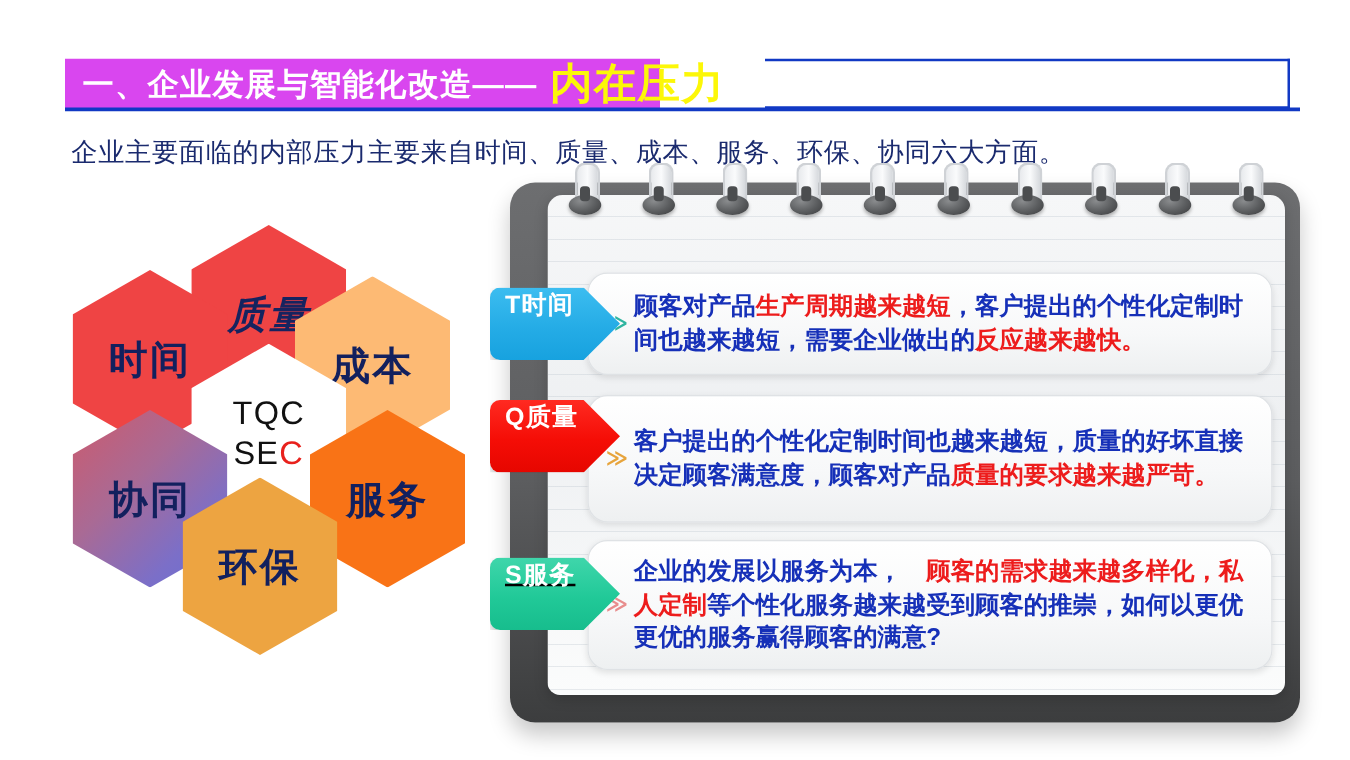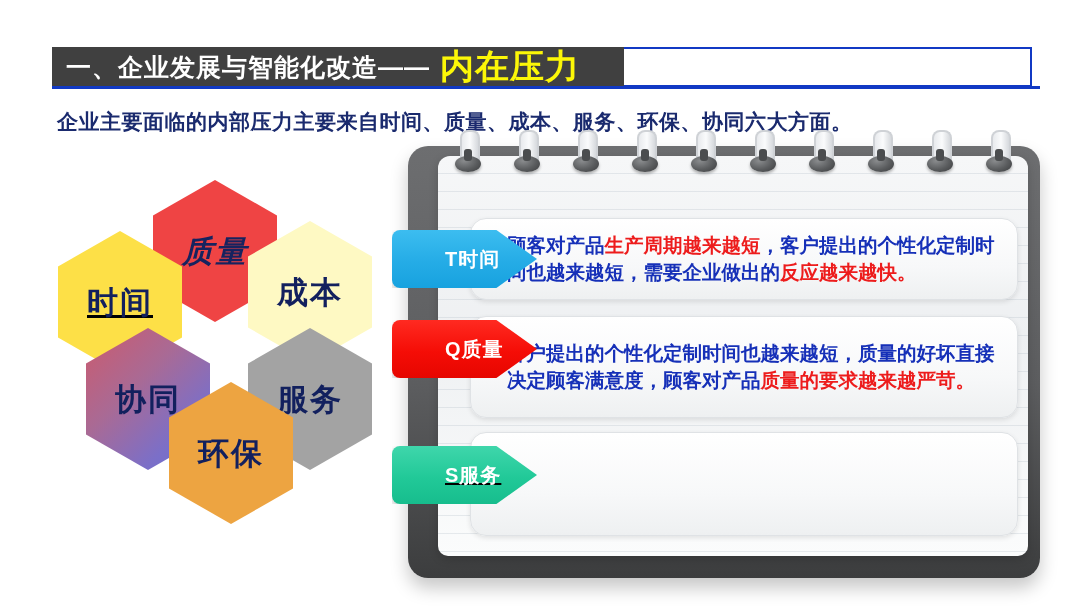"一、企业发展与智能化改造——" #title-band { background: #404040 -> #d946ef; width: 572px -> 476px }
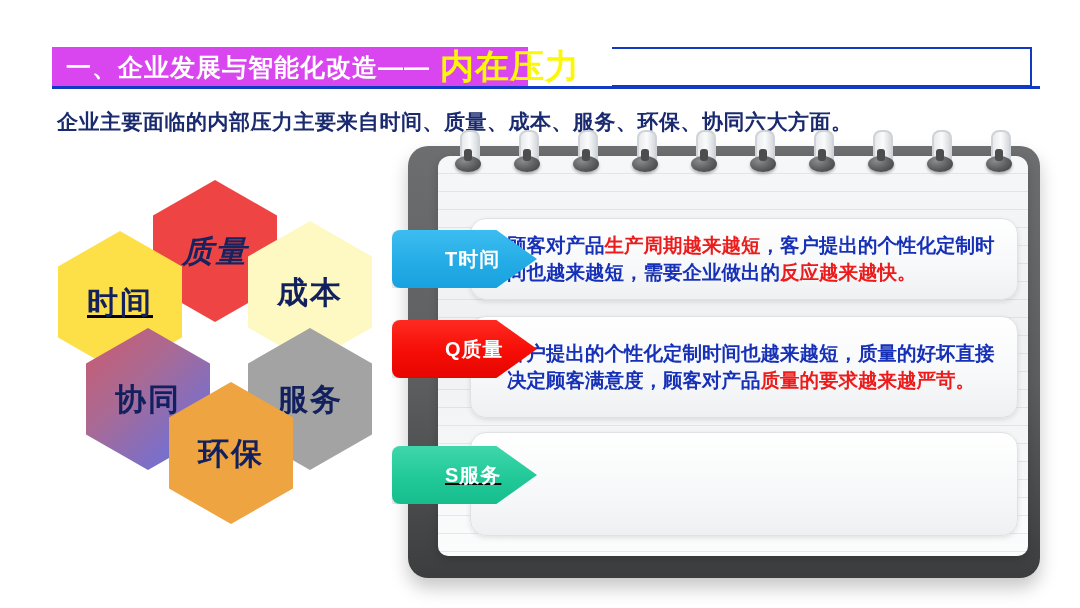"企业主要面临的内部压力主要来自时间、质量、成本、服务、环保、协同六大方面。" #subtitle { font-weight: bold -> normal }
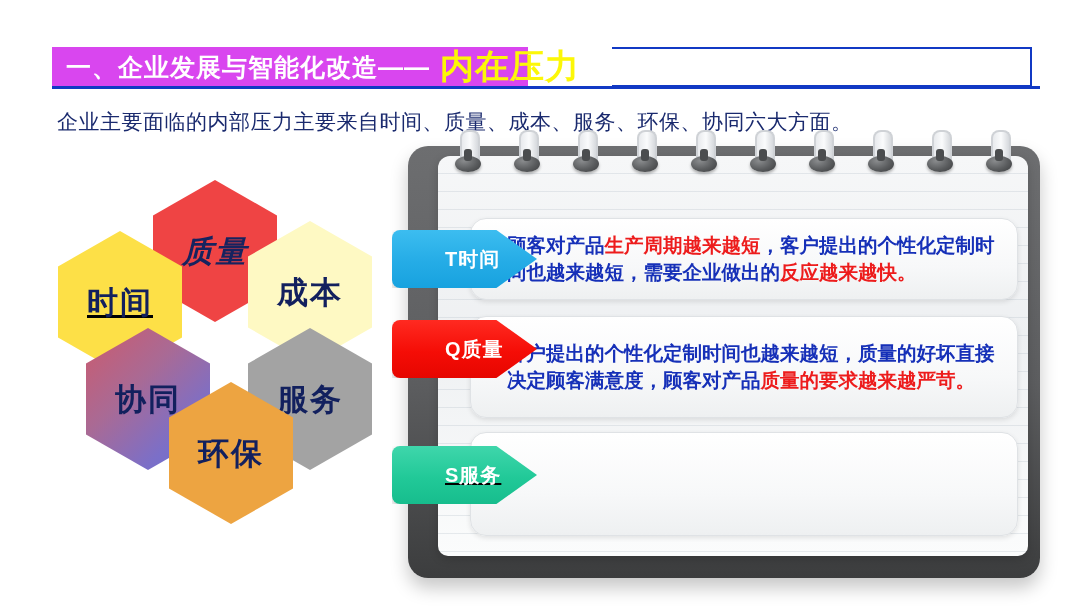"T时间" .tag { align-items: center -> none; padding-left: 41px -> none }
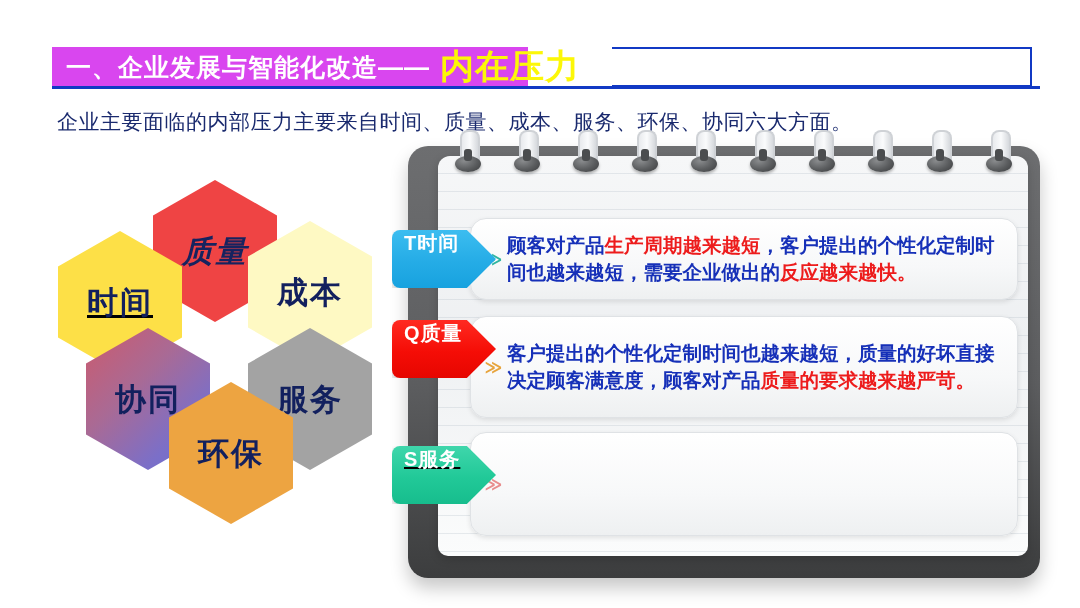"时间" #hex-time { background: #fde047 -> #ef4444; text-decoration: underline -> none; top: 63px -> 48px }
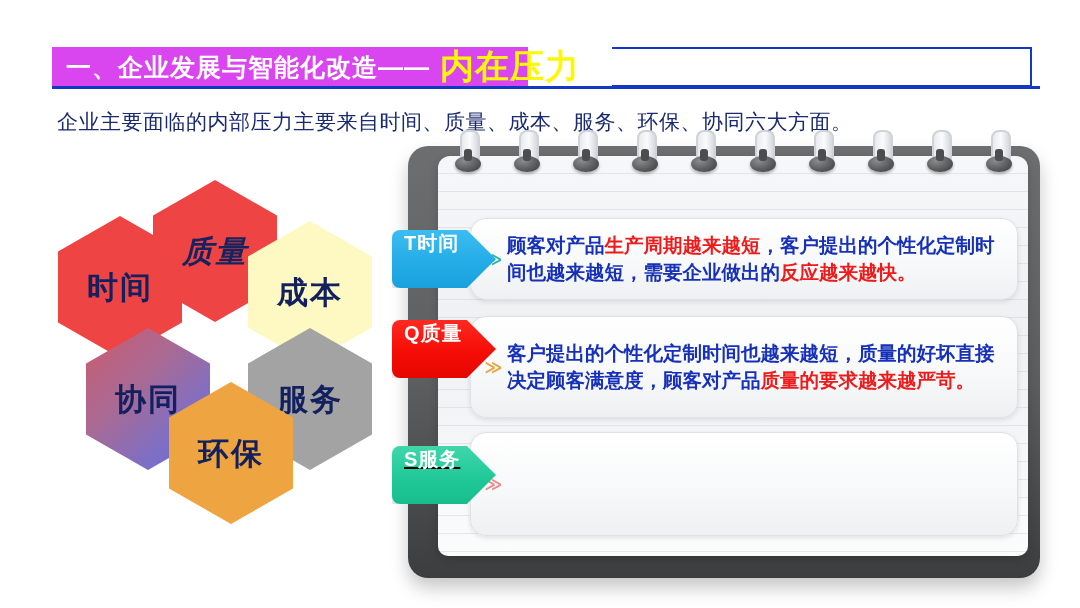"成本" #hex-cost { background: #fef9c3 -> #fdba74; left: 208px -> 196px }
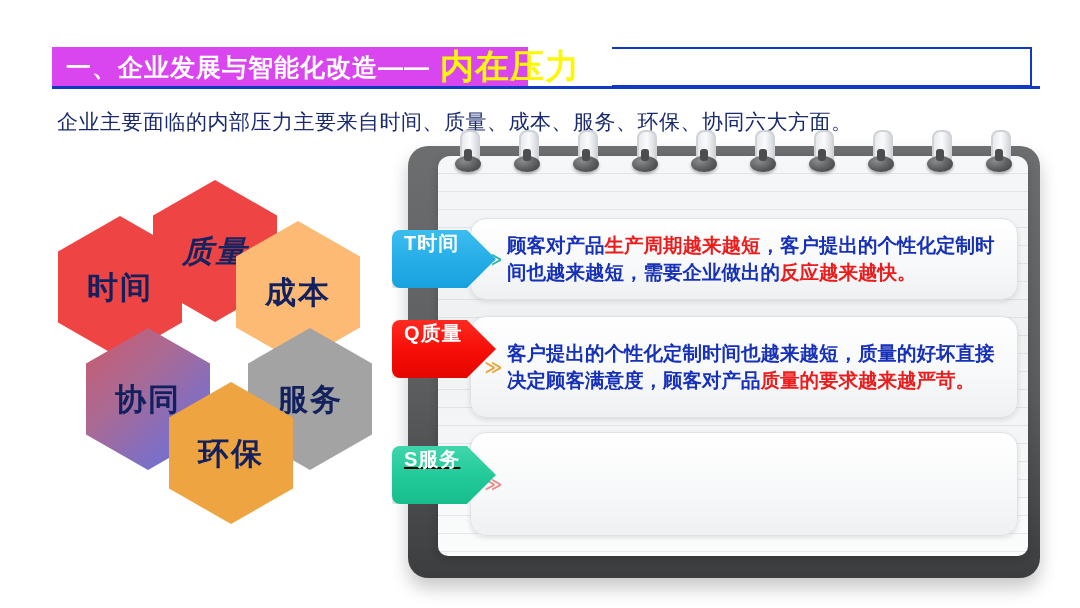"TQC" div.hex { html: none -> <div> <span><span>TQC</span><br><span>SE</span><span>C</span></span> </div> }
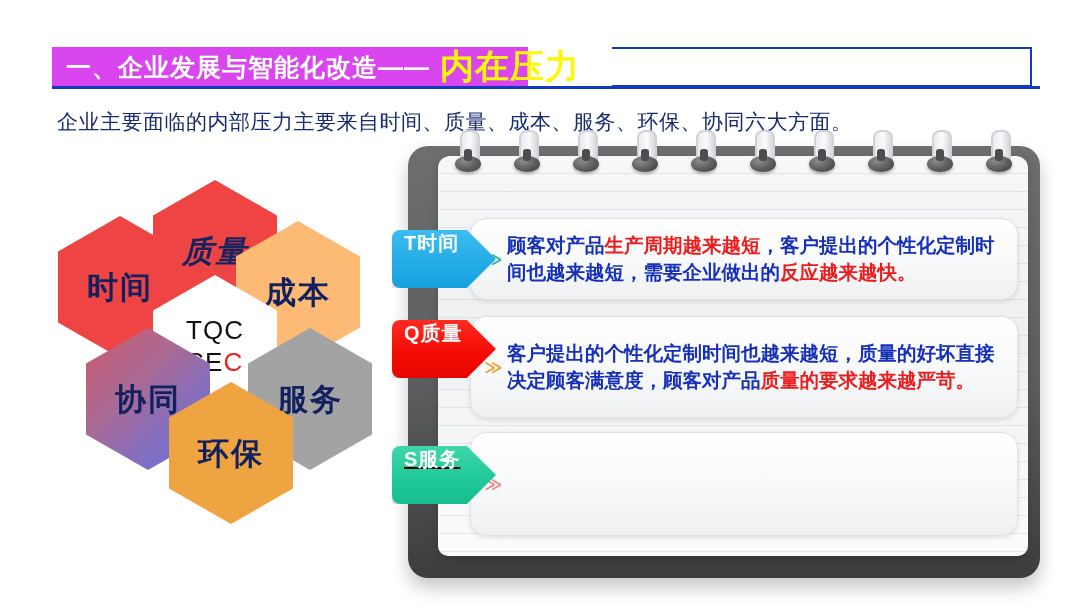"协同" #hex-coop { margin-left: 28px -> none }
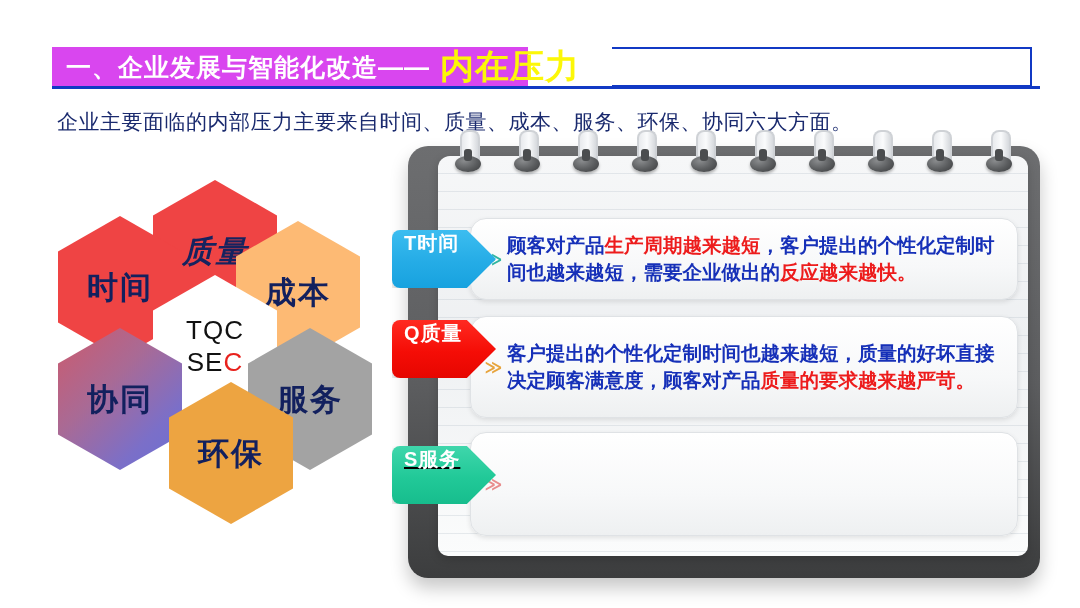"服务" #hex-service { background: #a3a3a3 -> #f97316 }
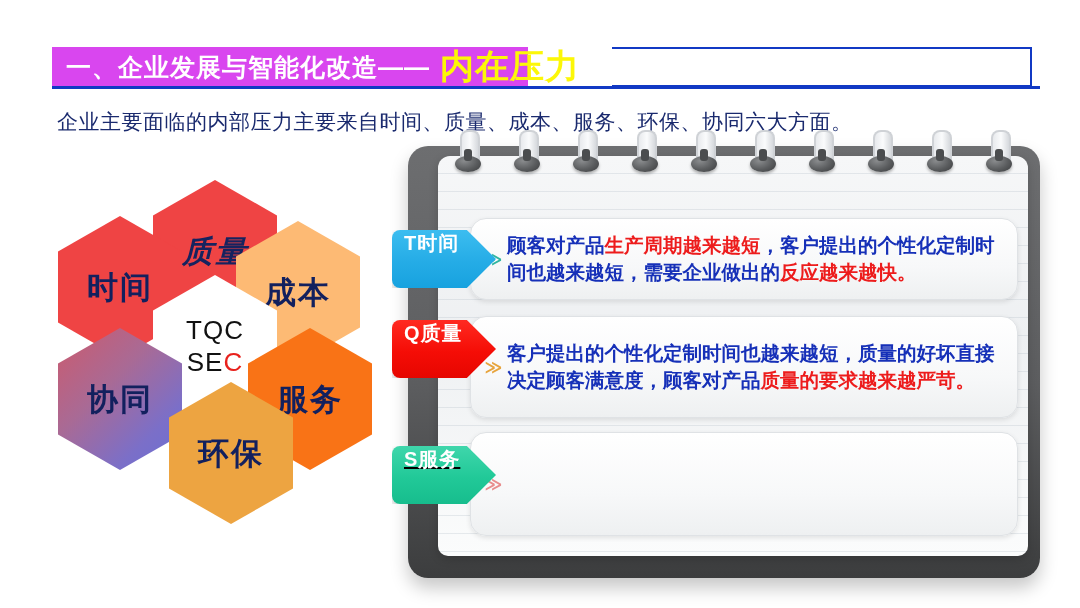"环保" #hex-env { left: 129px -> 106px }
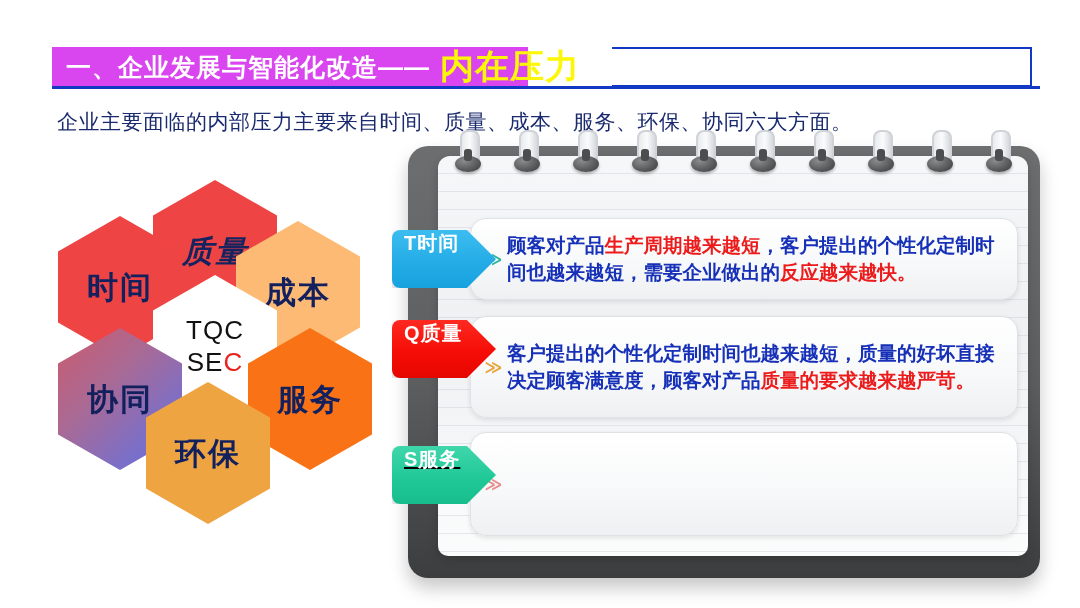"企业的发展以服务为本，" span.card-text { html: none -> <span><span>企业的发展以服务为本， </span><span>顾客的需求越来越多样化，私人定制</span><span>等个性化服务越来越受到顾客的推崇，如何以更优更优的服务赢得顾客的满意?</span></span> }
